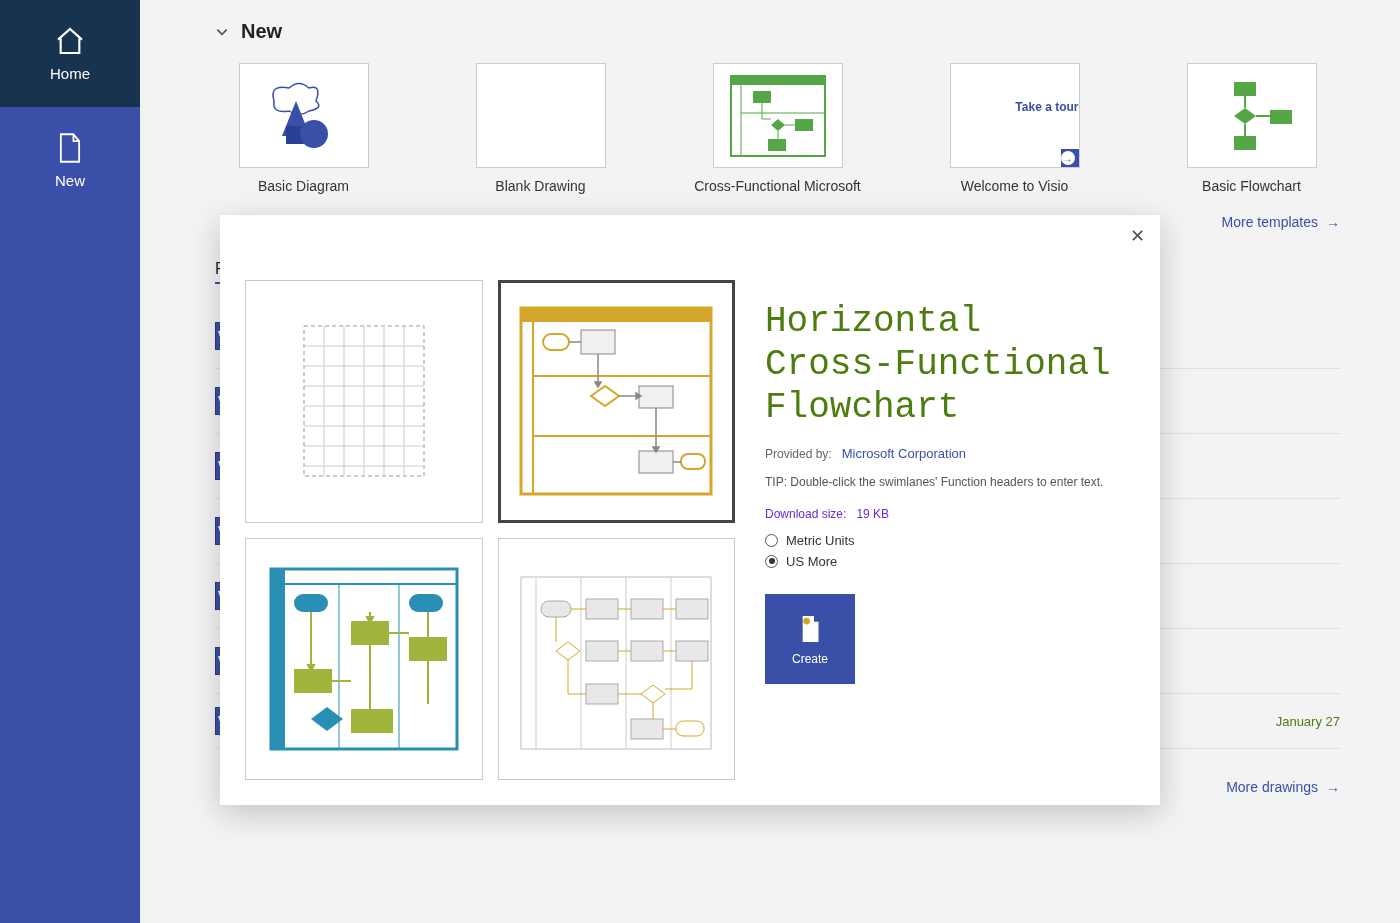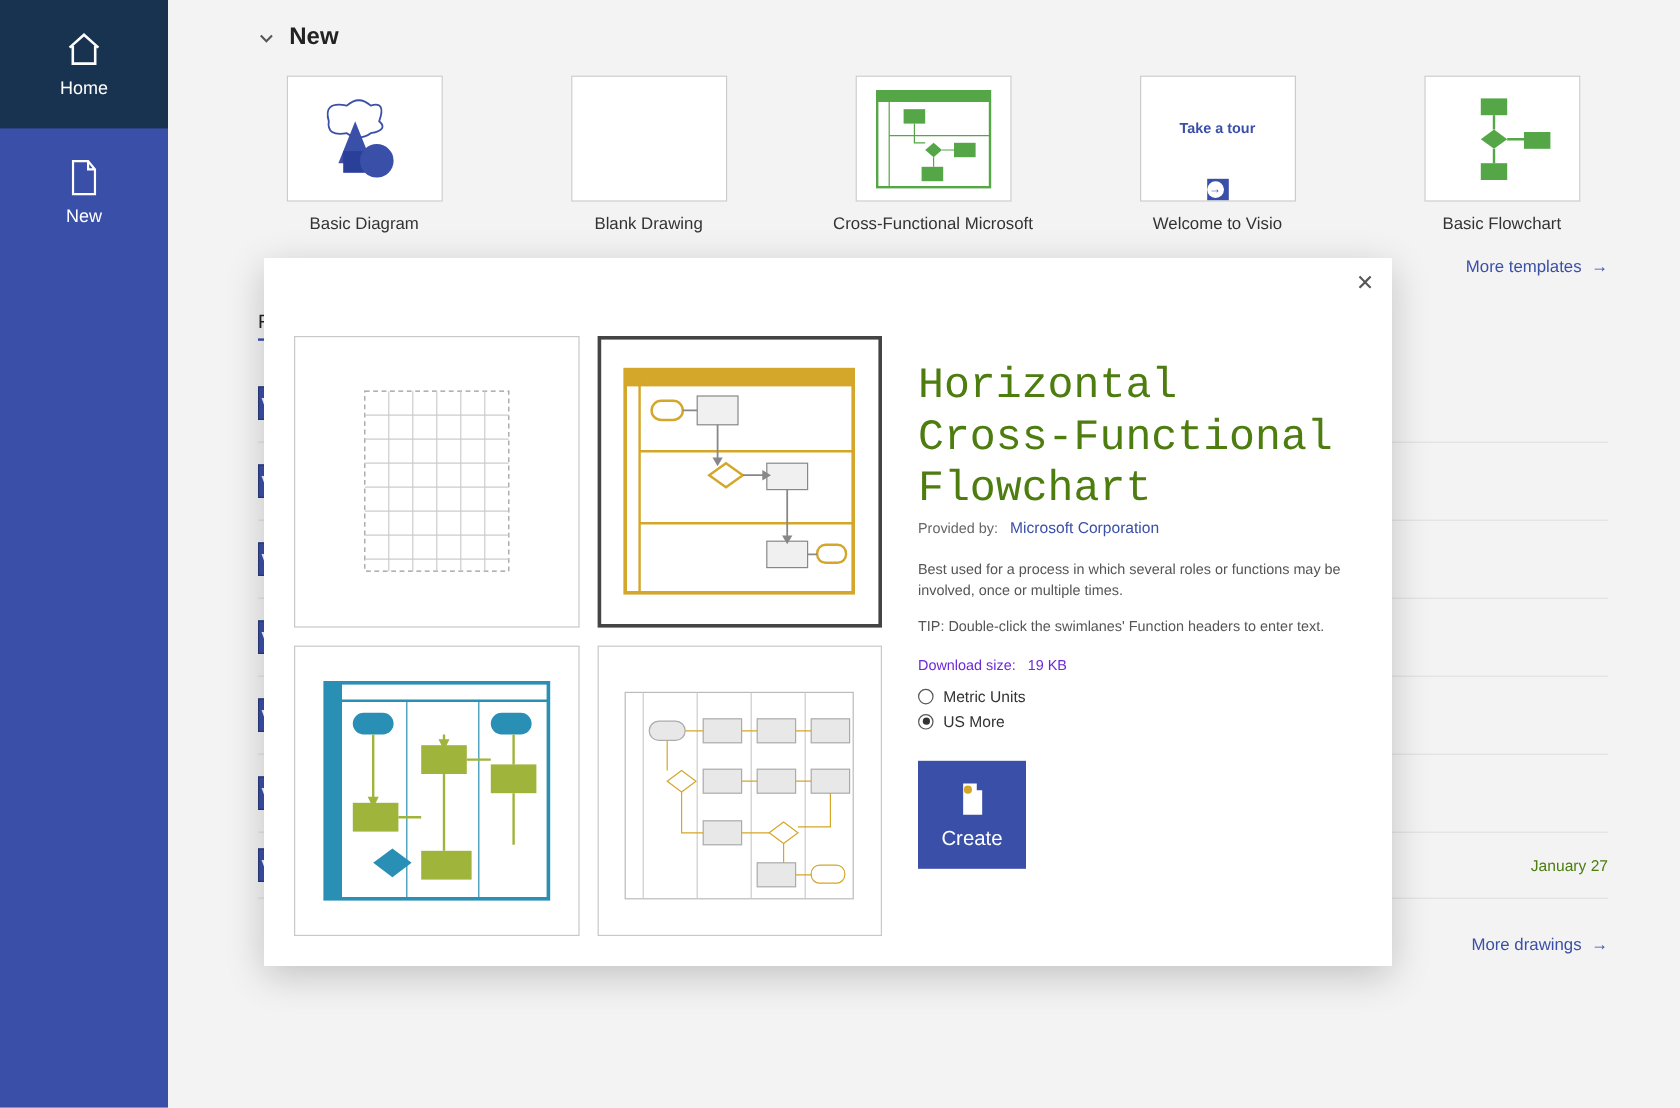"Take a tour" div.template-thumb { align-items: center -> flex-end }
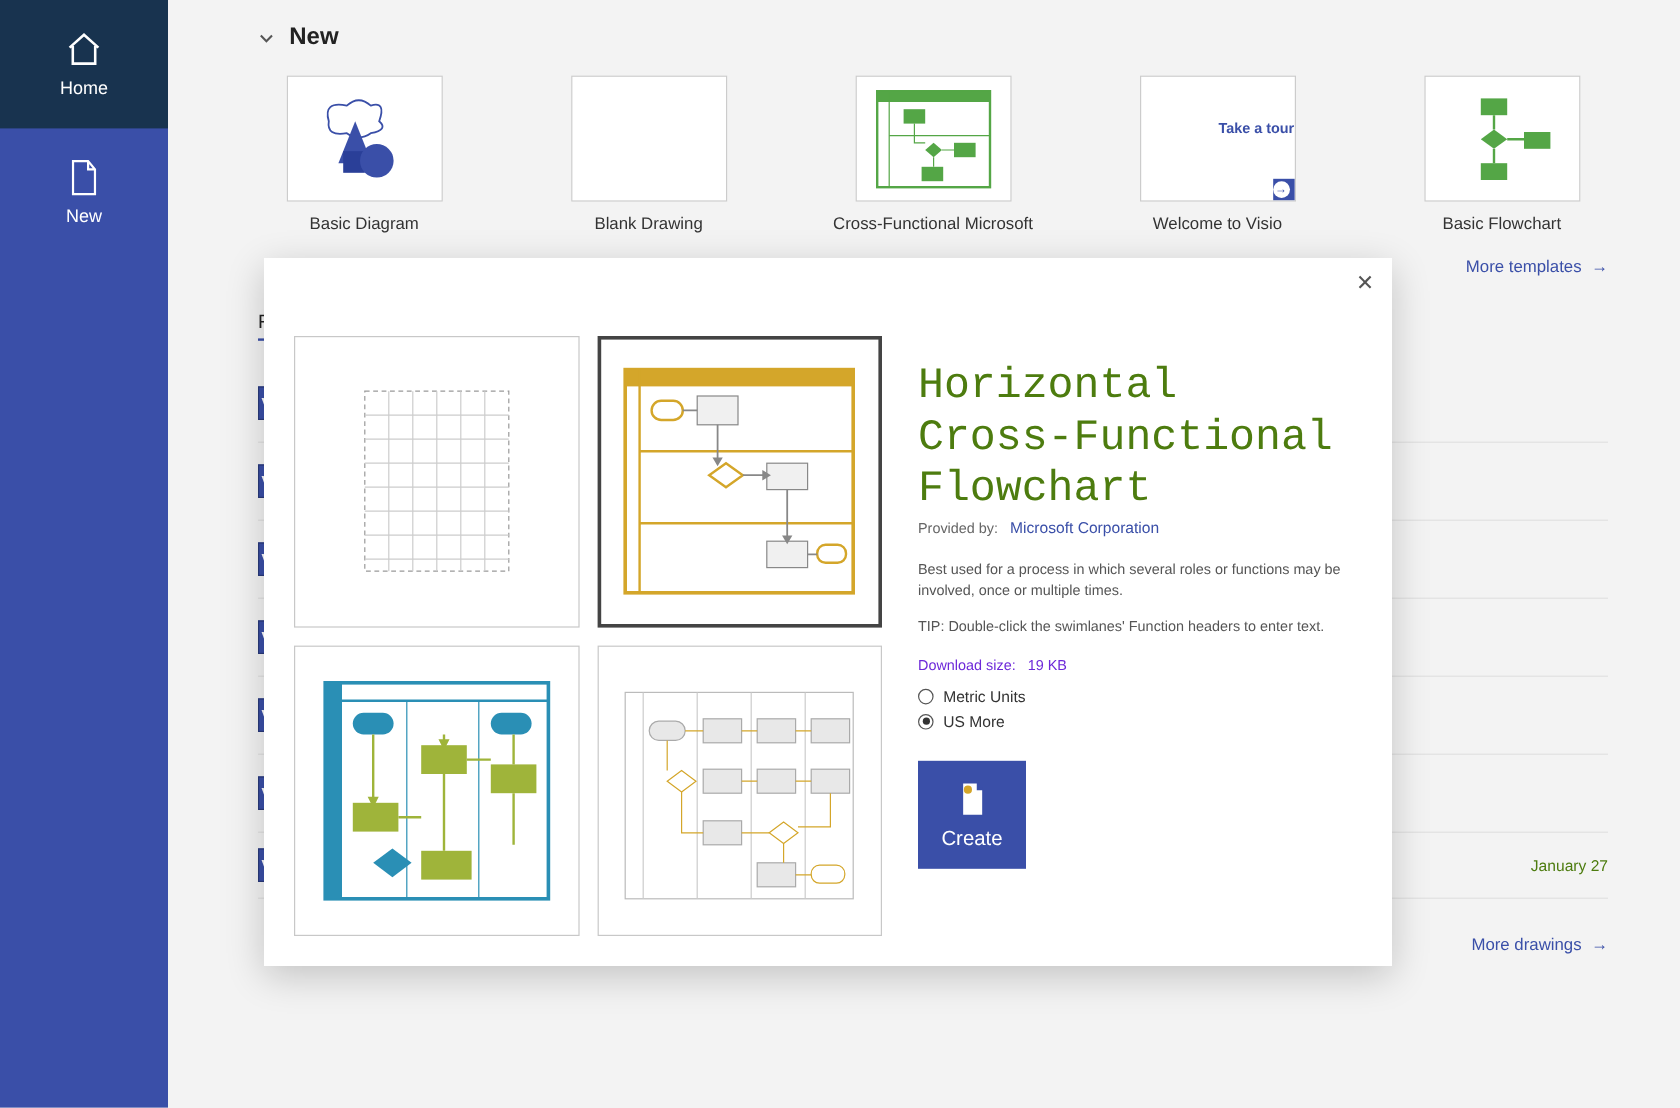"Provided by: Microsoft Corporation" .provided { margin-top: 2px -> 16px }
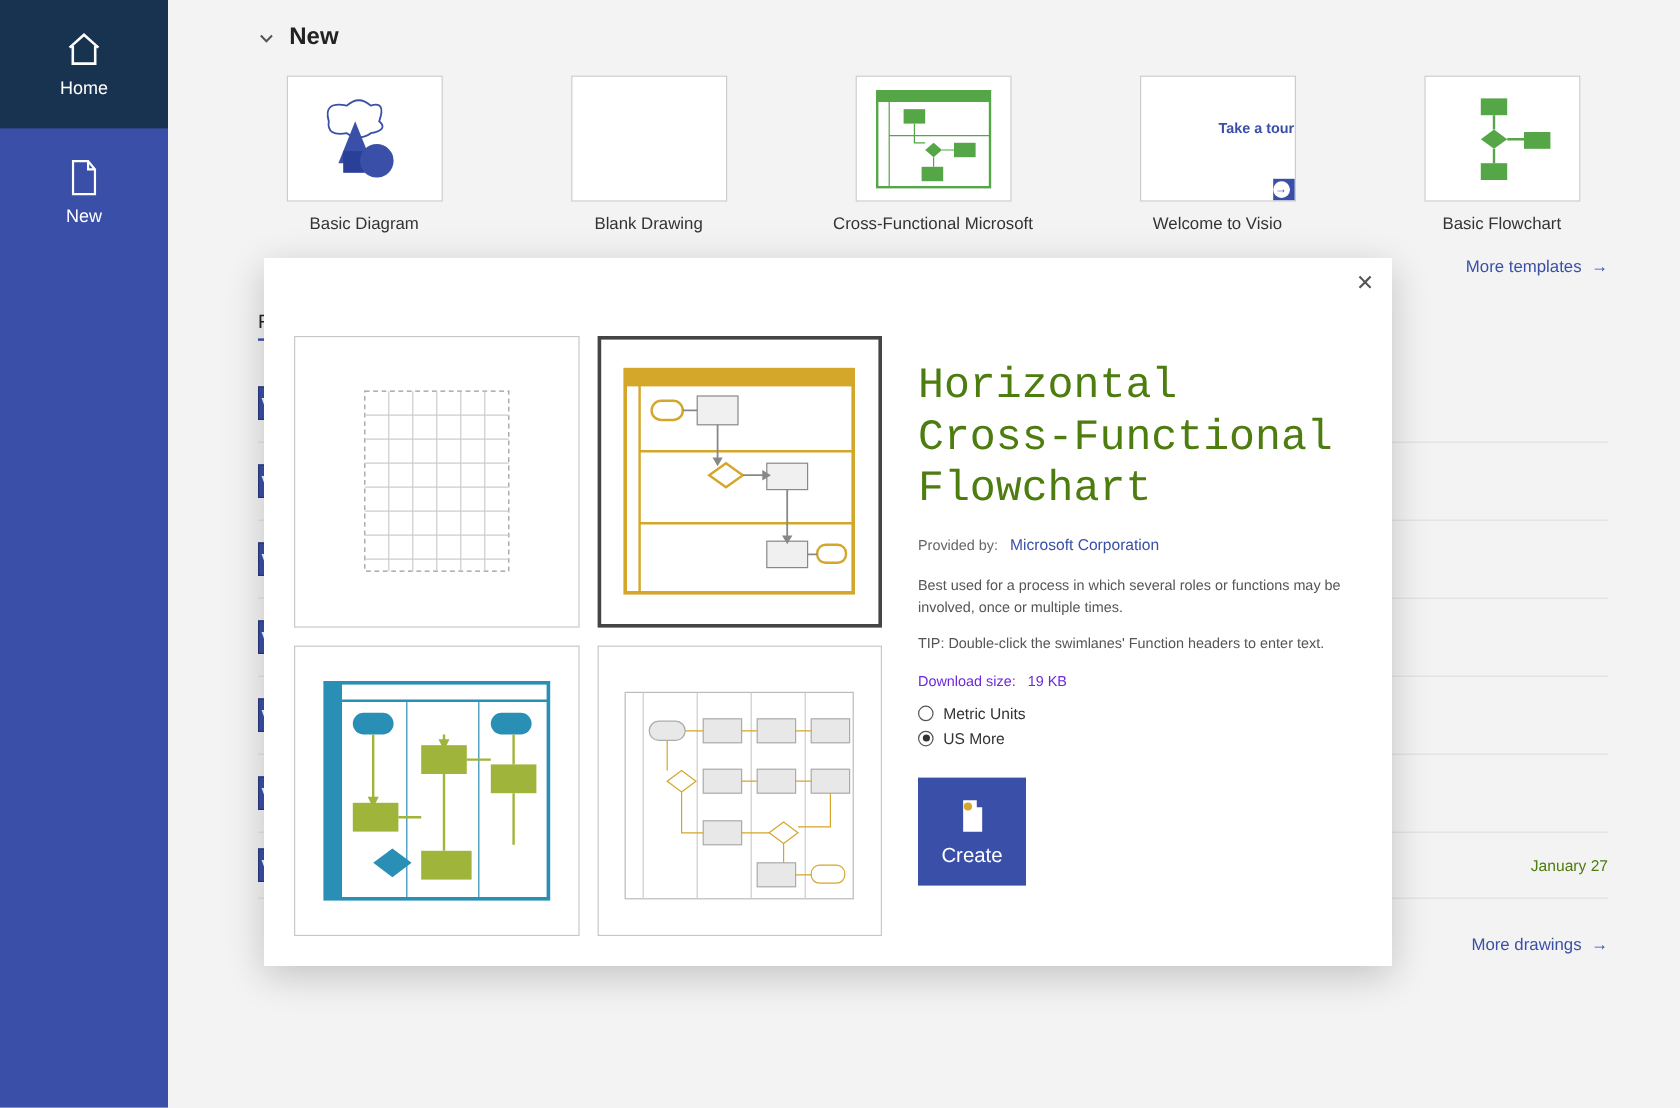"Best used for a process" p.modal-desc { html: <p>Best used for a process in which several roles or functions may be involved, once or multiple times.</p> -> none }
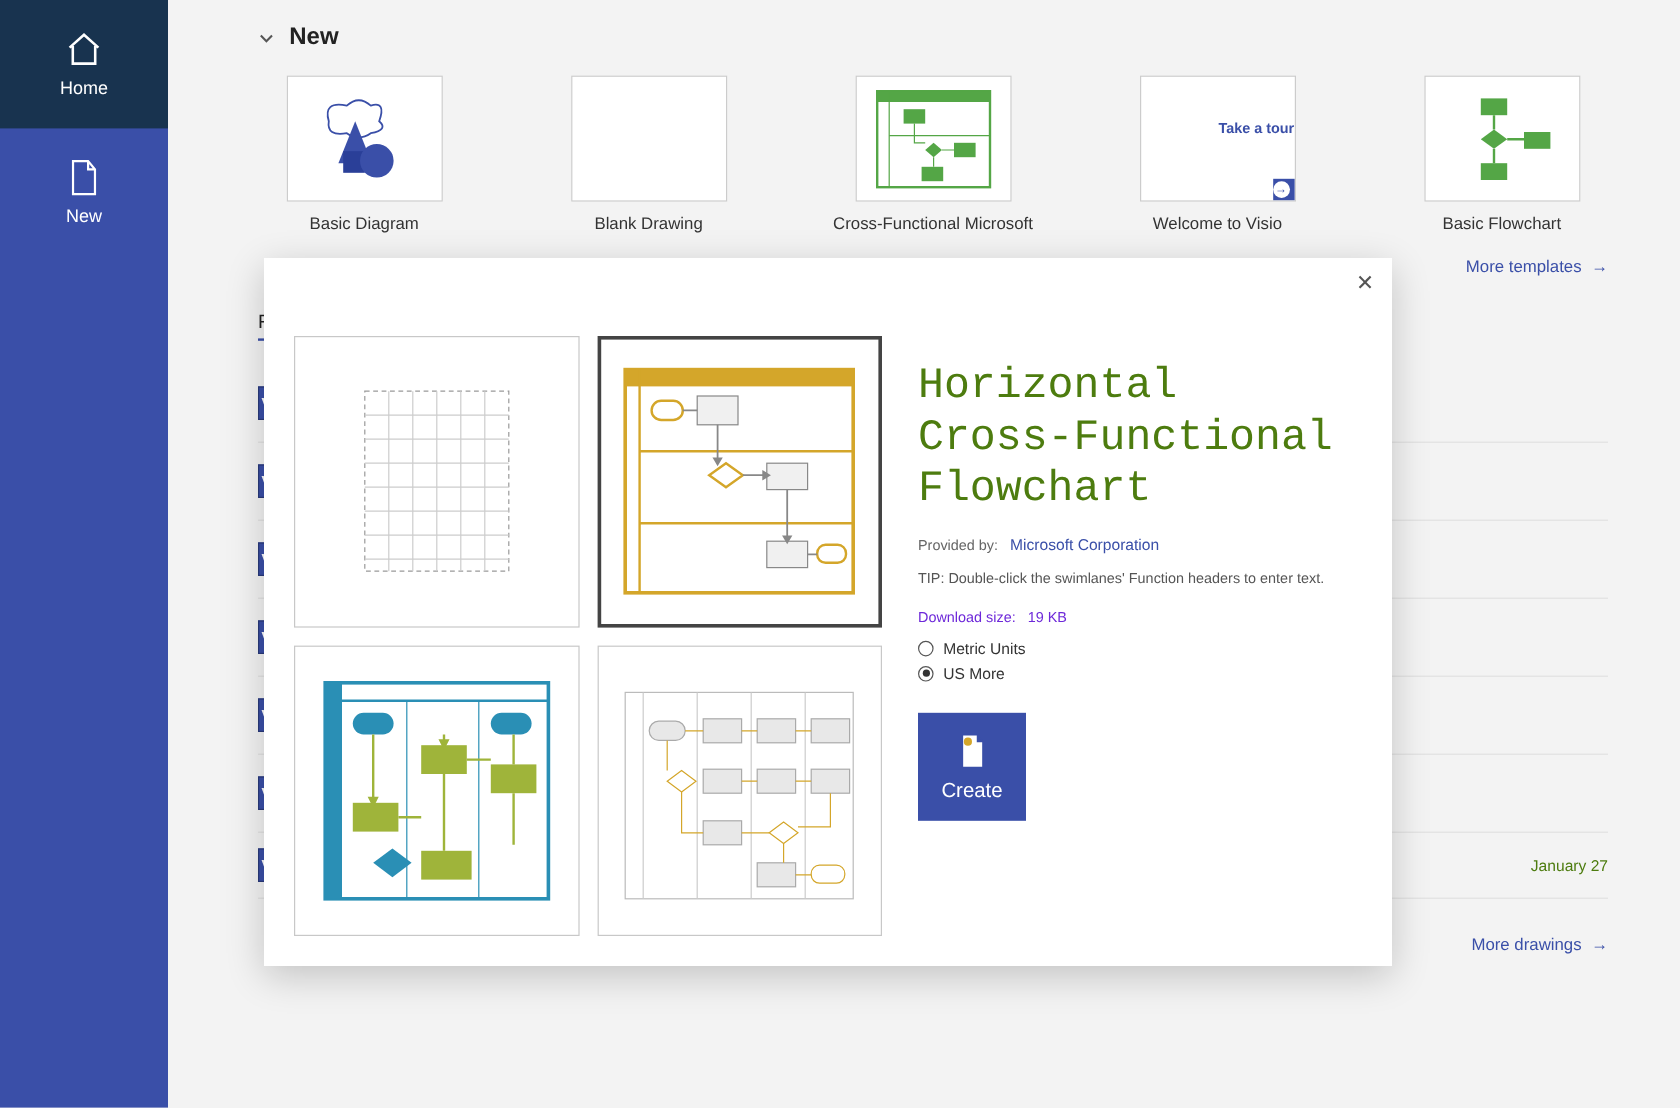"Create" .create-btn-label { font-size: 17px -> 12px }
